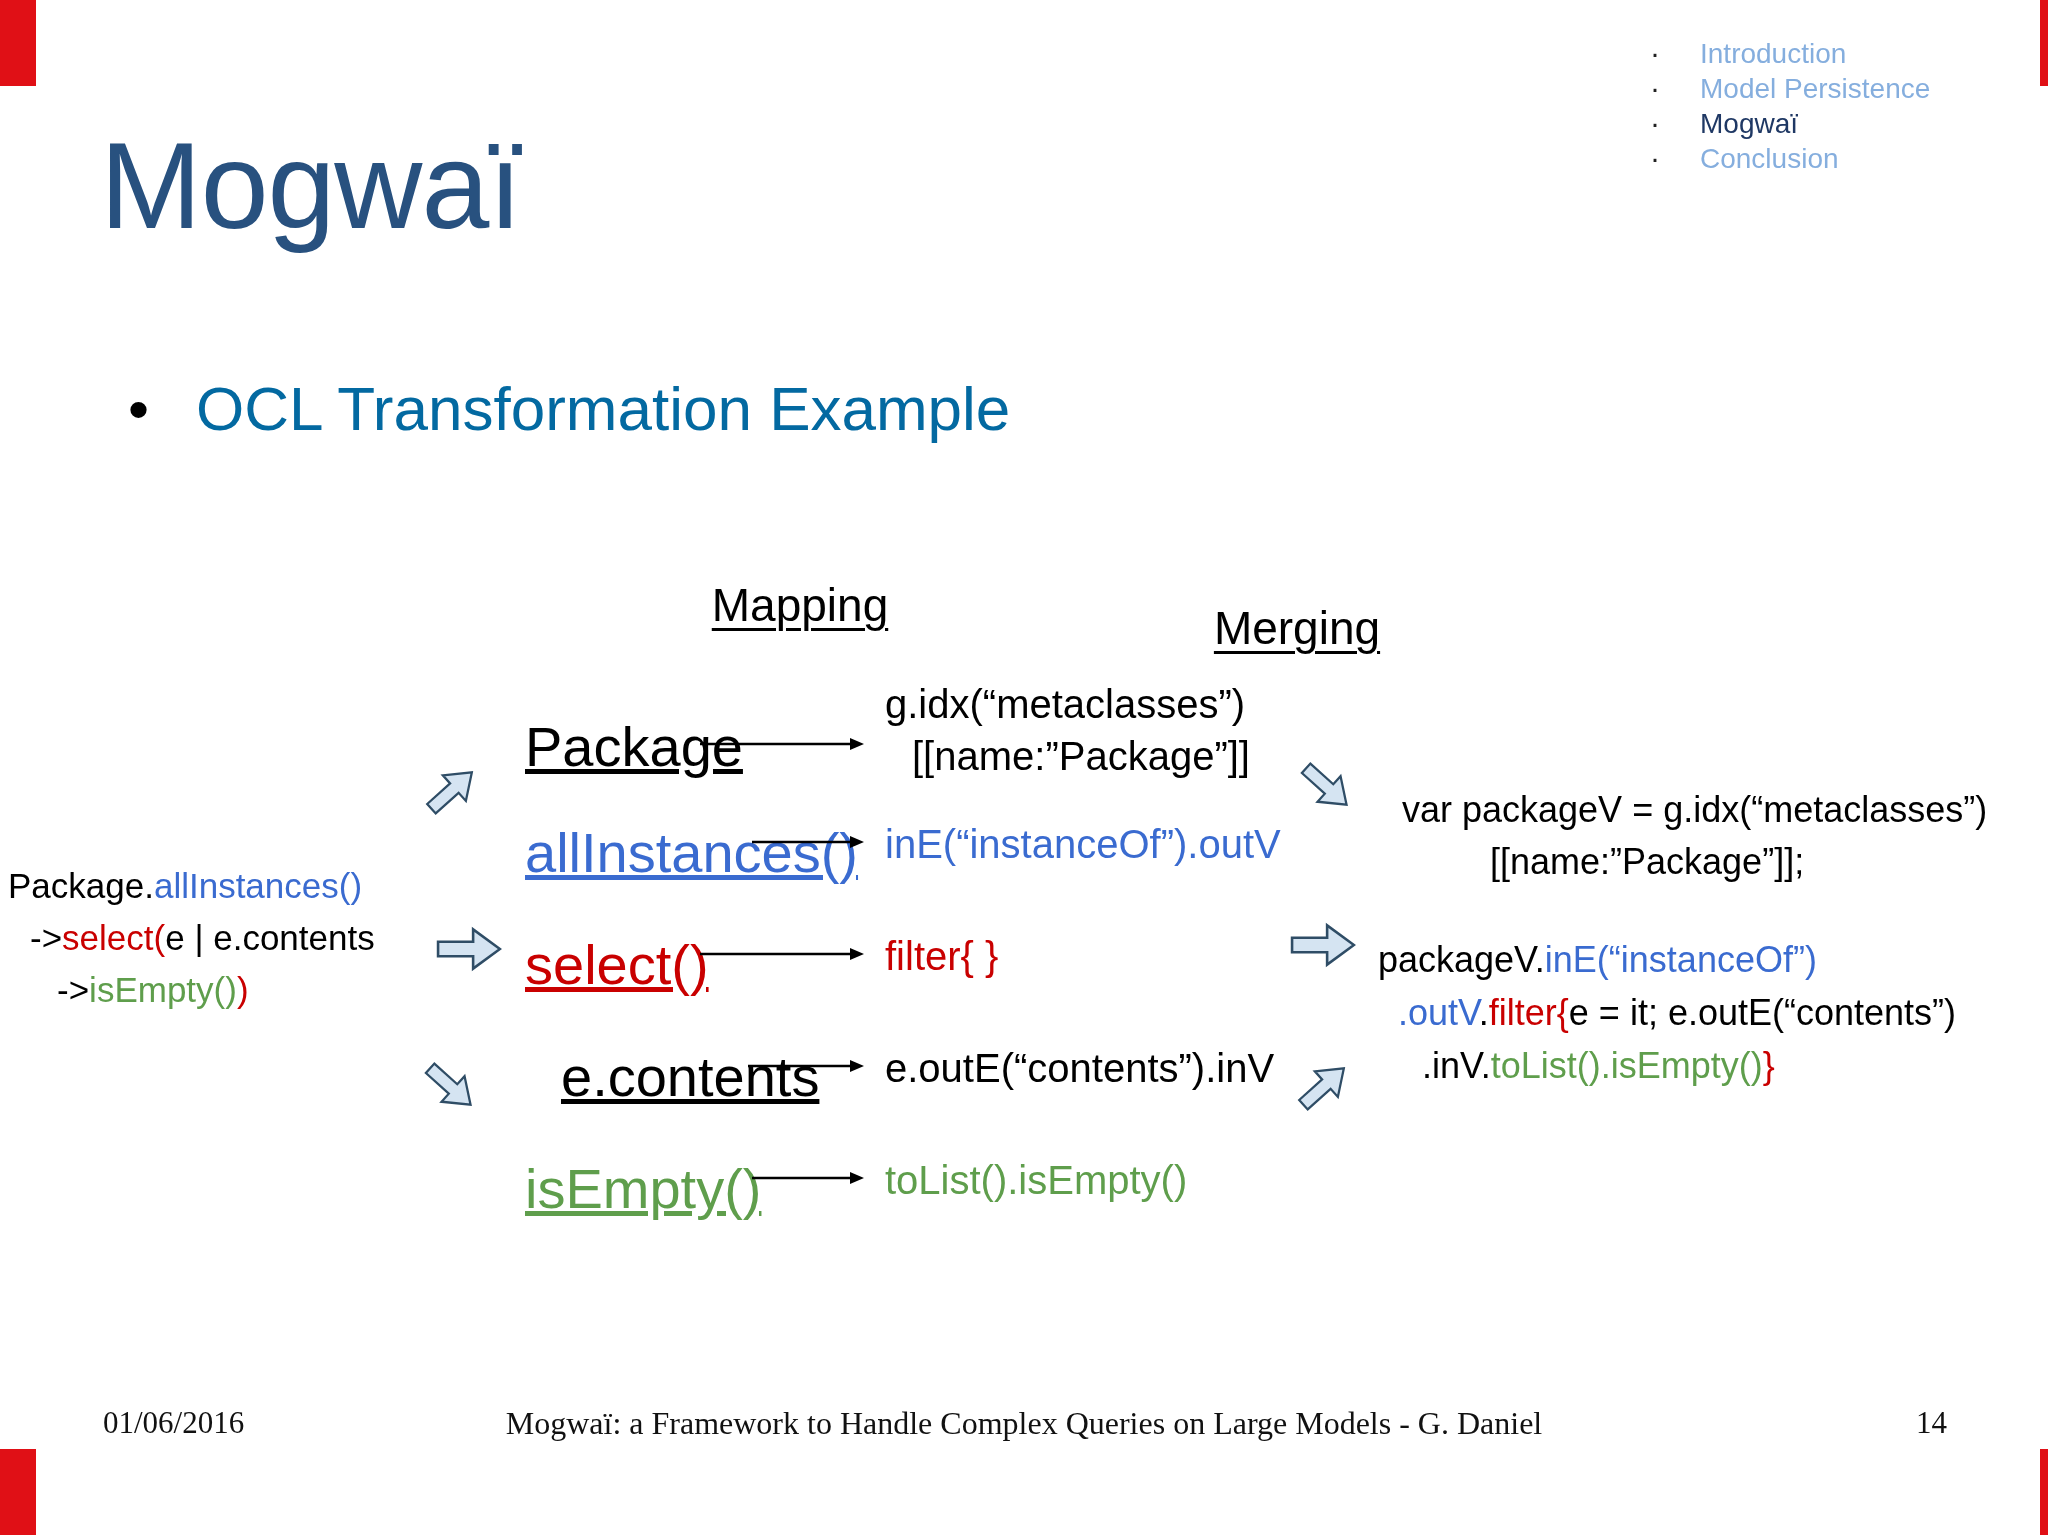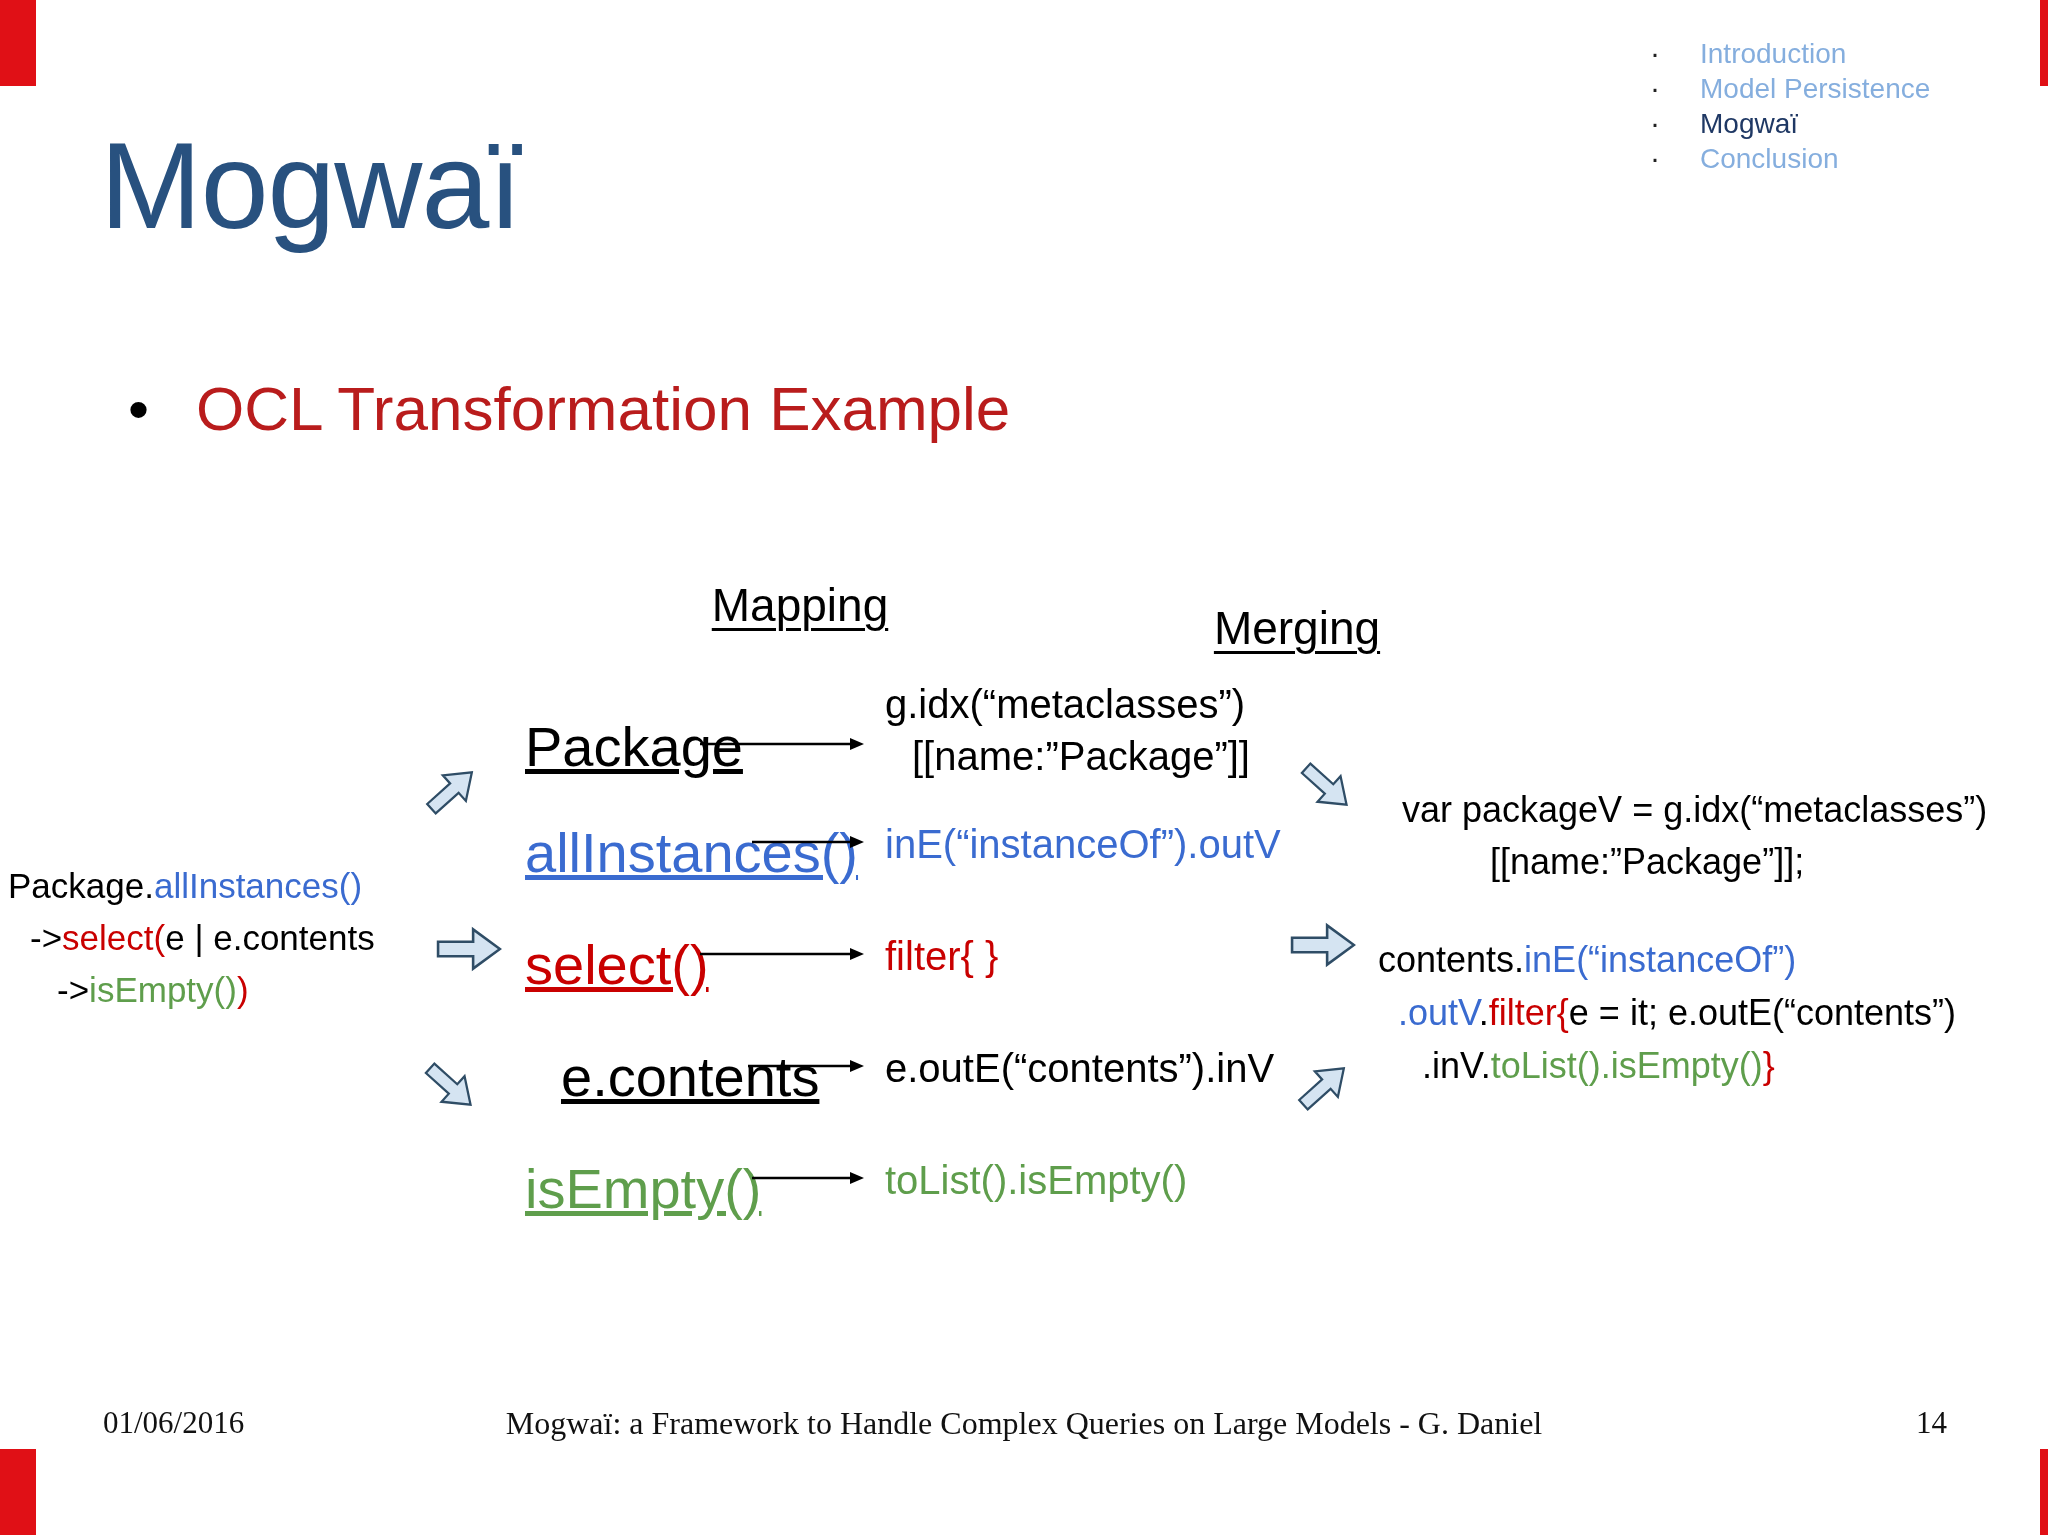"OCL Transformation Example" .bullet-text { color: #b91c1c -> #0369a1 }
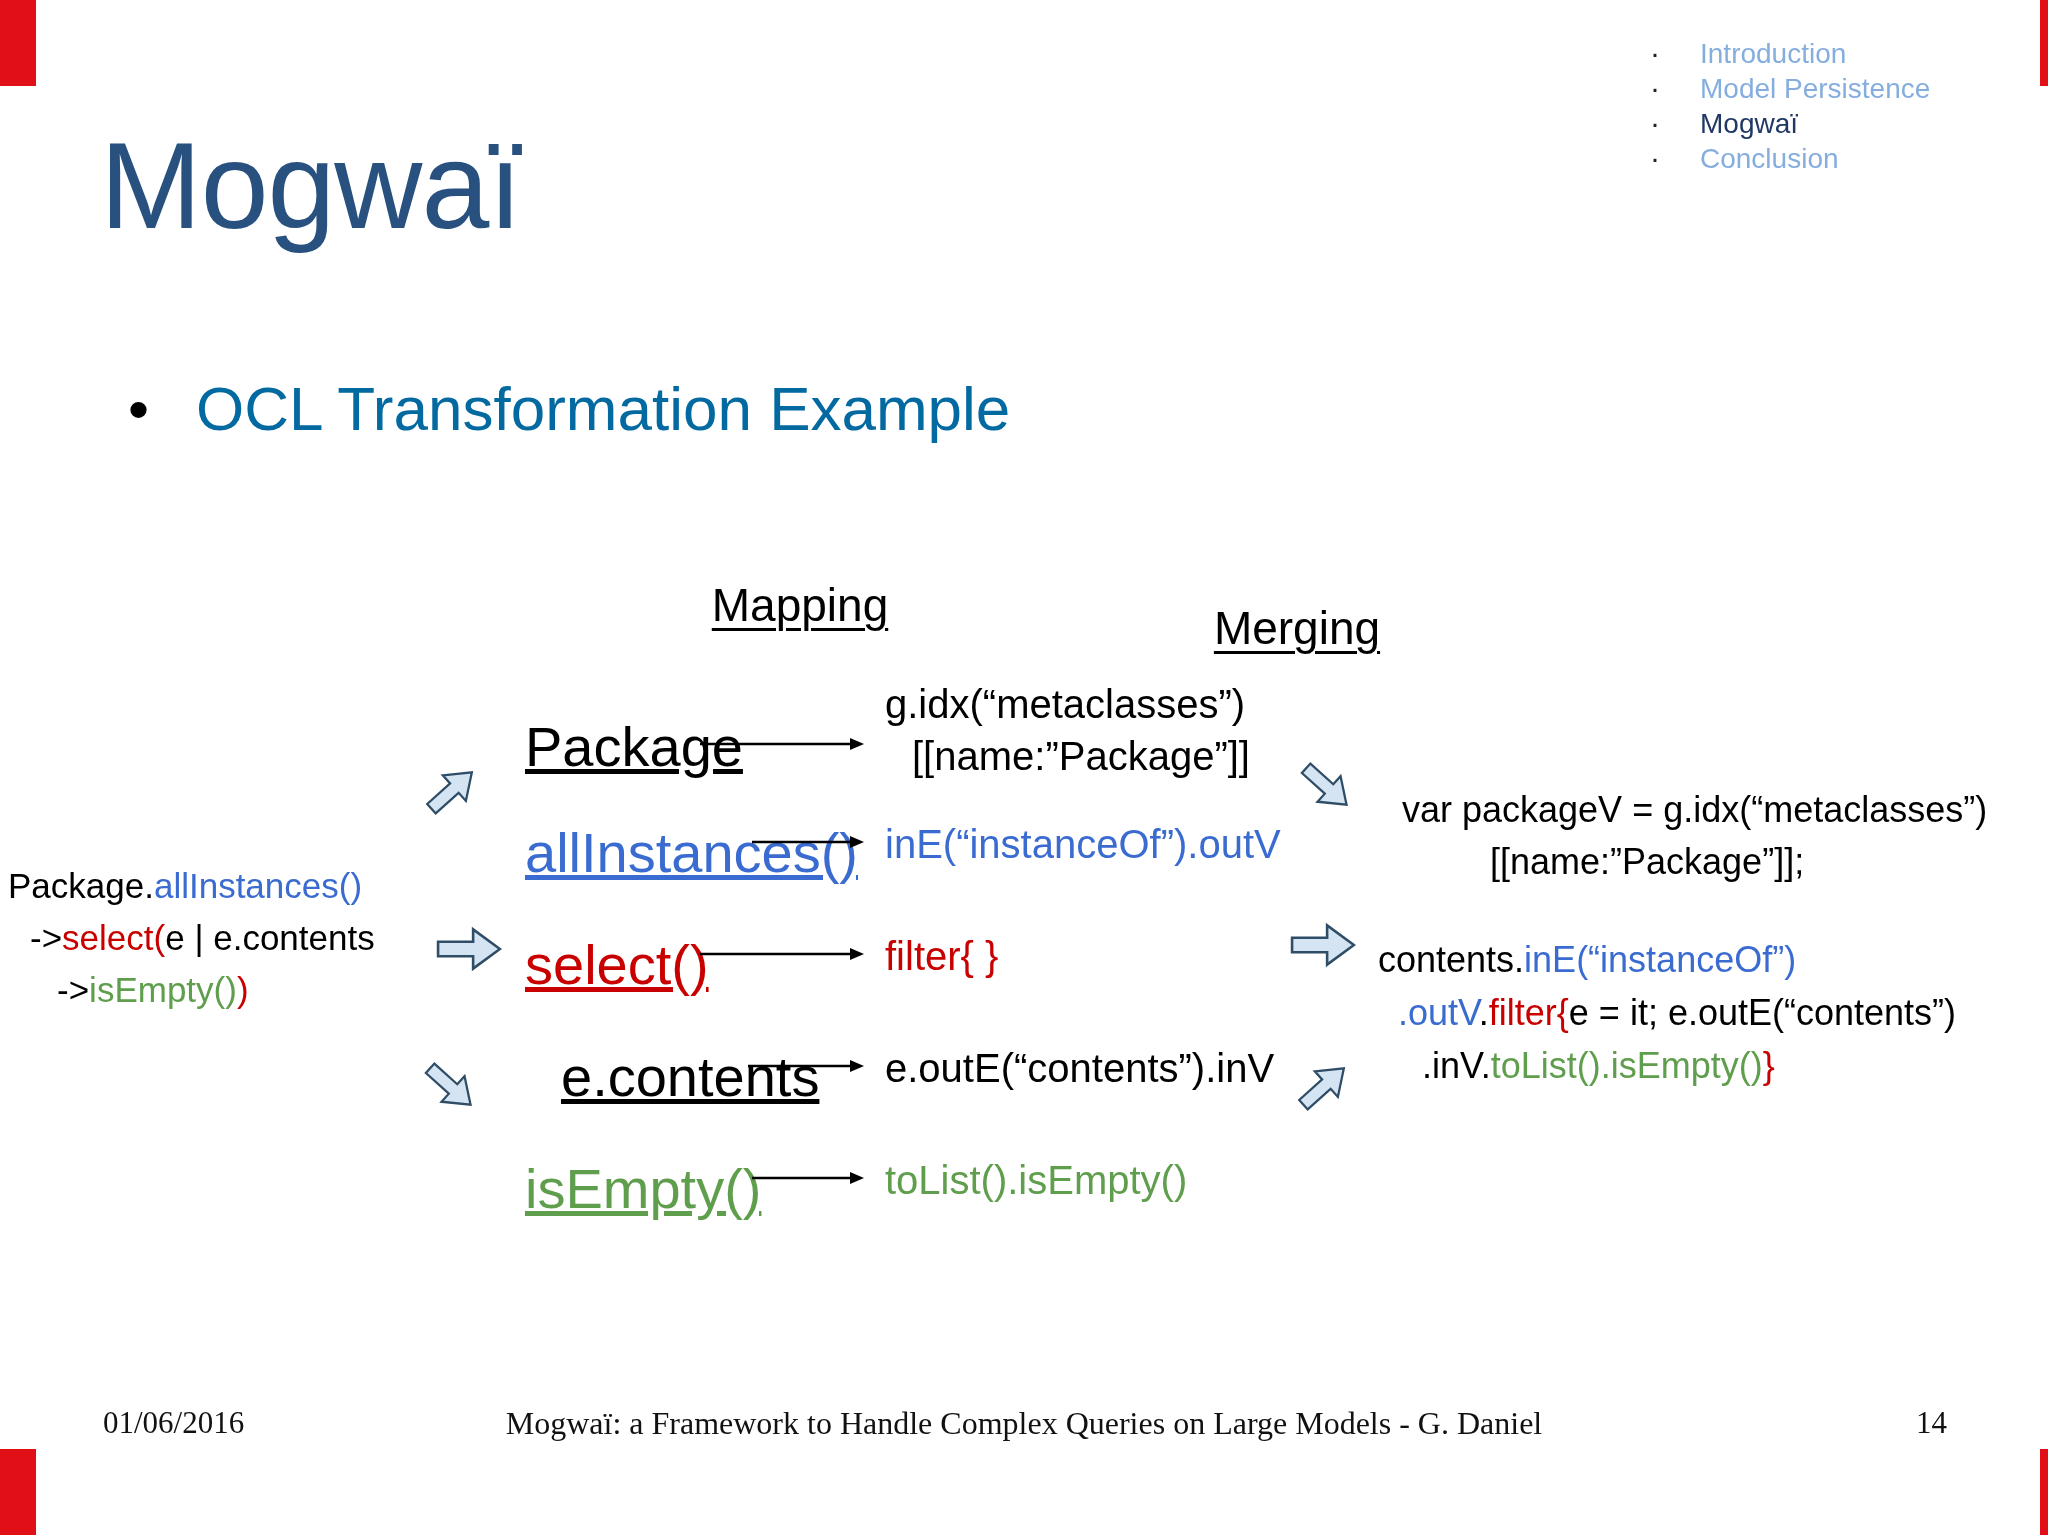"contents." span.k { text: contents -> packageV }
